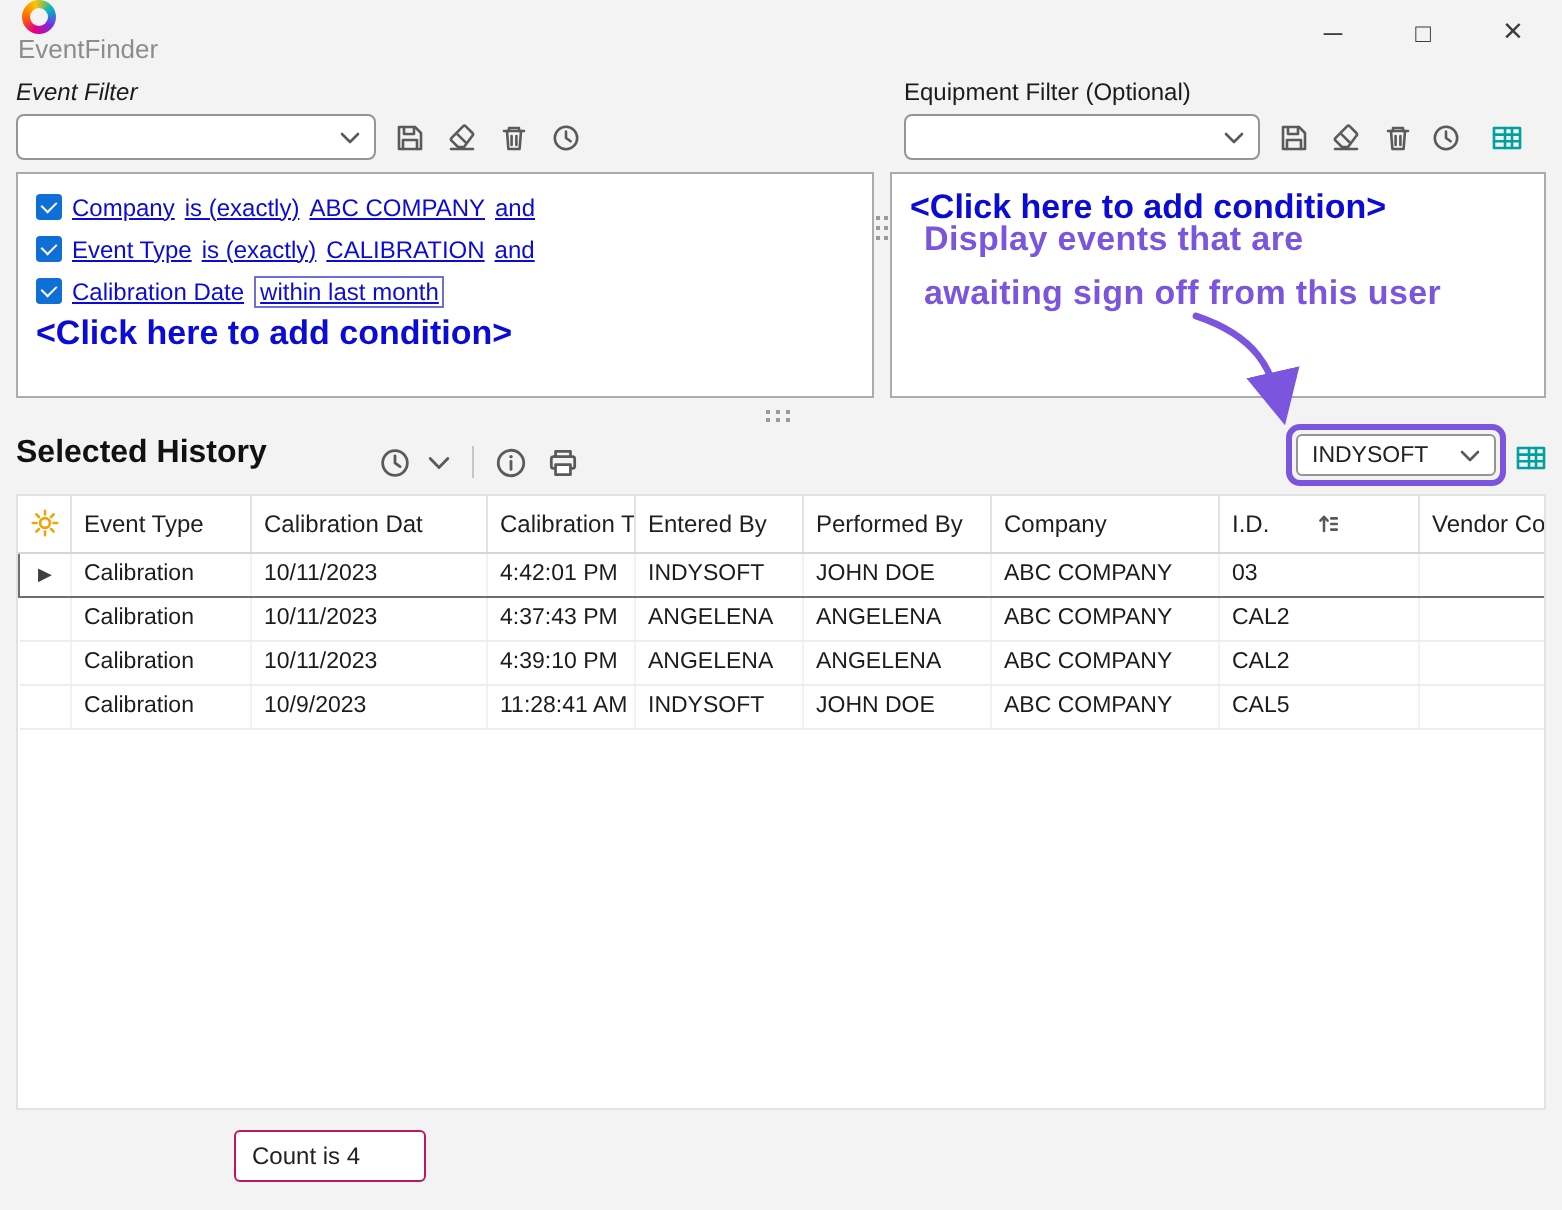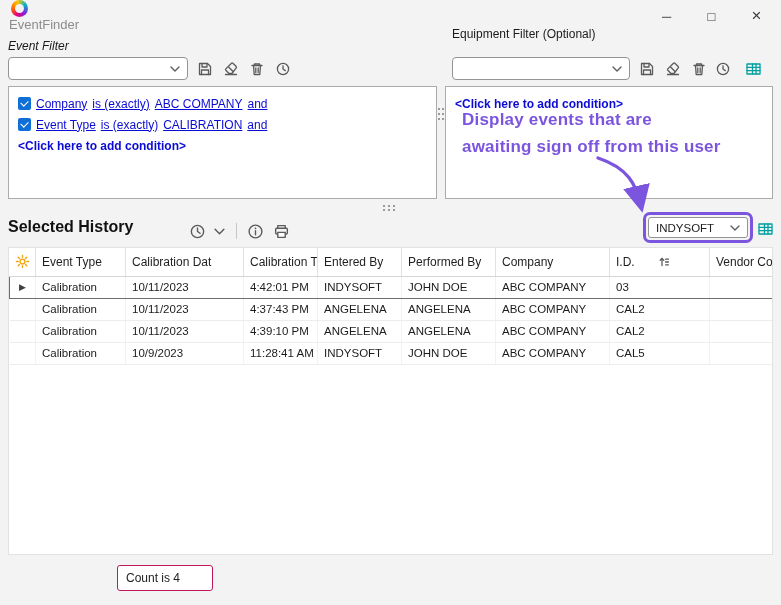"Equipment Filter (Optional)" div.section-label { top: 27px -> 39px }
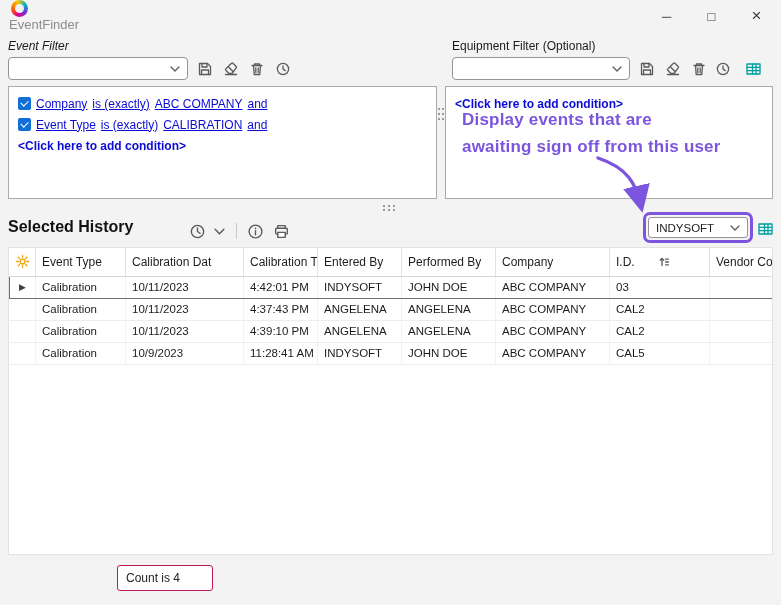"<Click here to add condition>" .add-cond { font-size: 12px -> 17px }
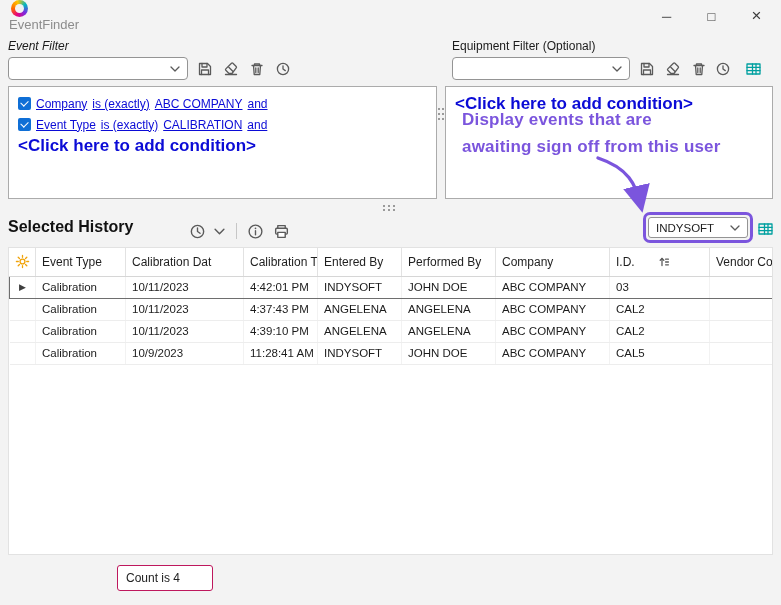"Calibration Date" div.cond-row { html: none -> <div> <span></span> <span>Calibration Date</span> <span>within last month</span> </div> }
